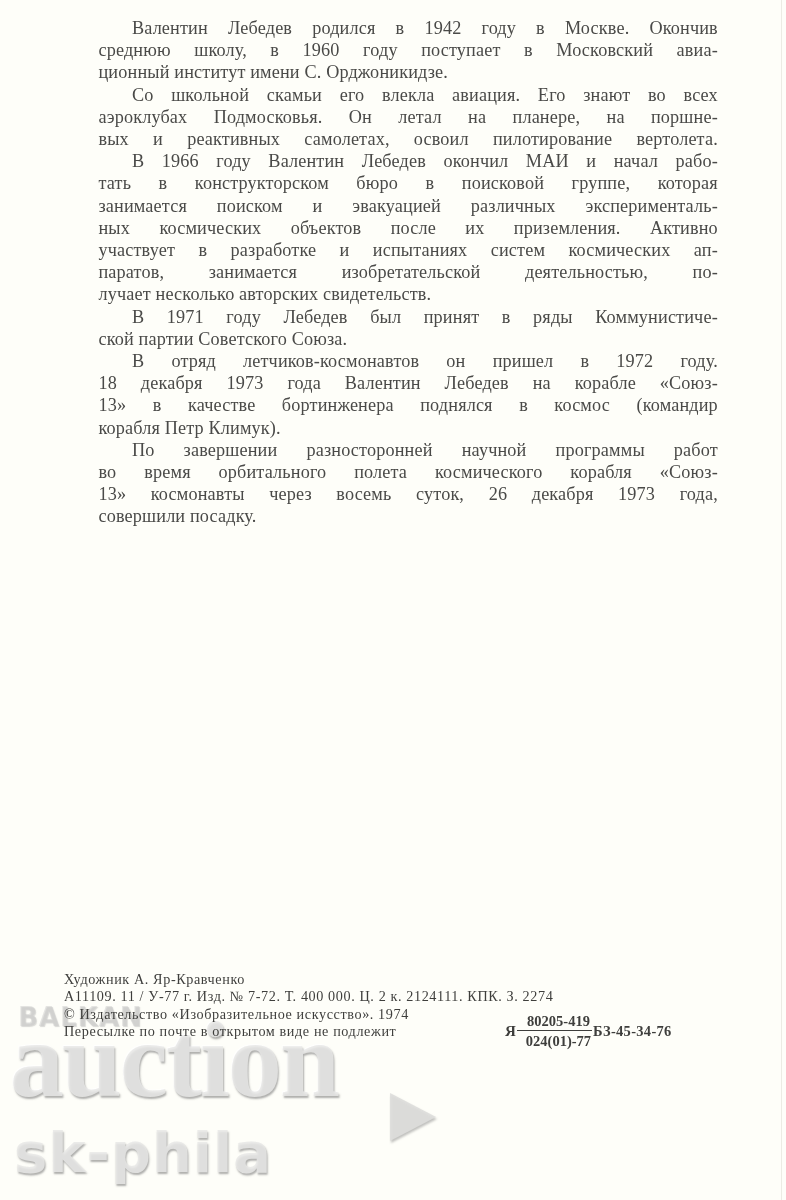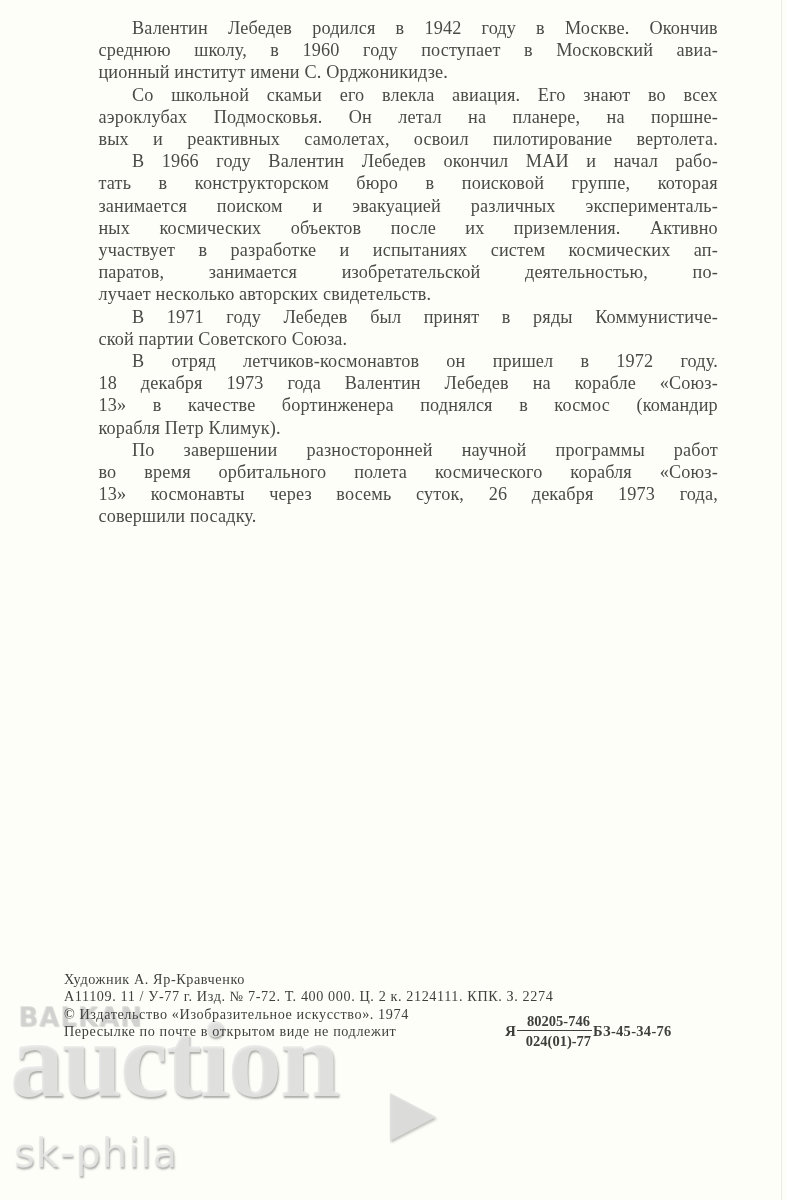"80205-746" span.num { text: 80205-746 -> 80205-419 }
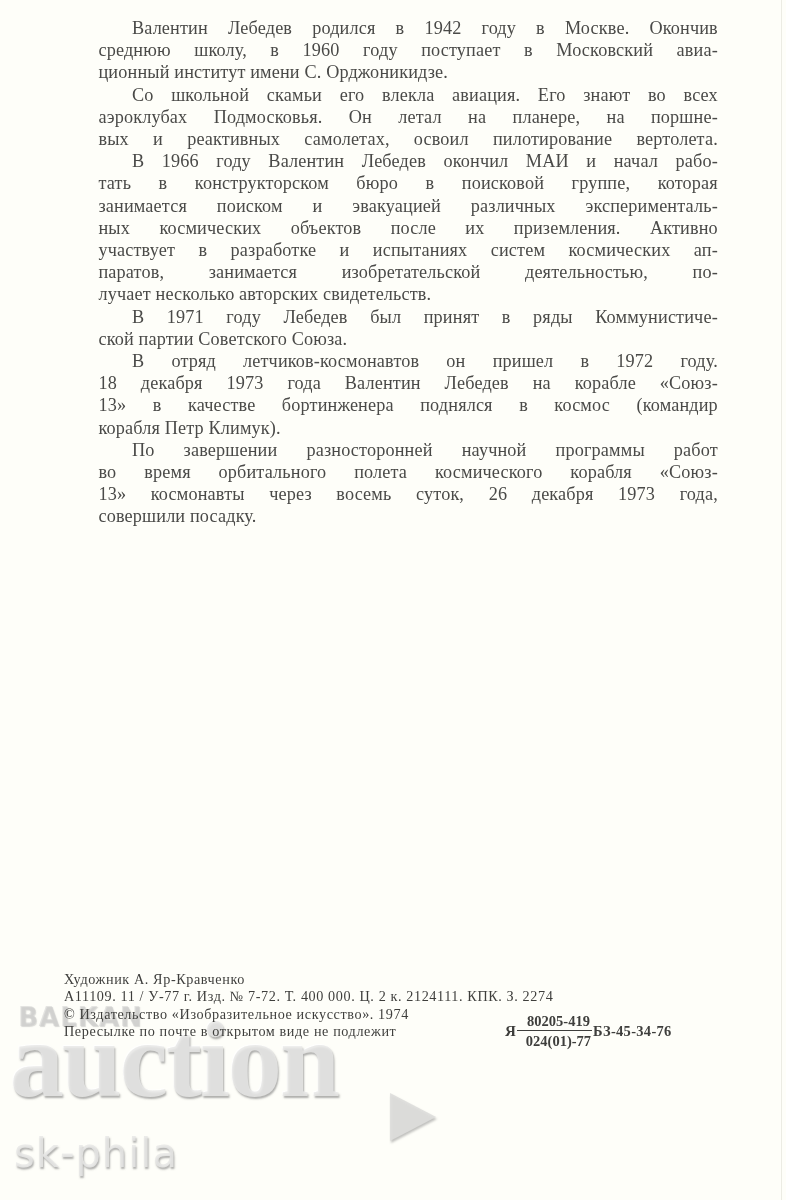"sk-phila" .wm-skphila { font-size: 40px -> 56px; font-weight: normal -> bold }
